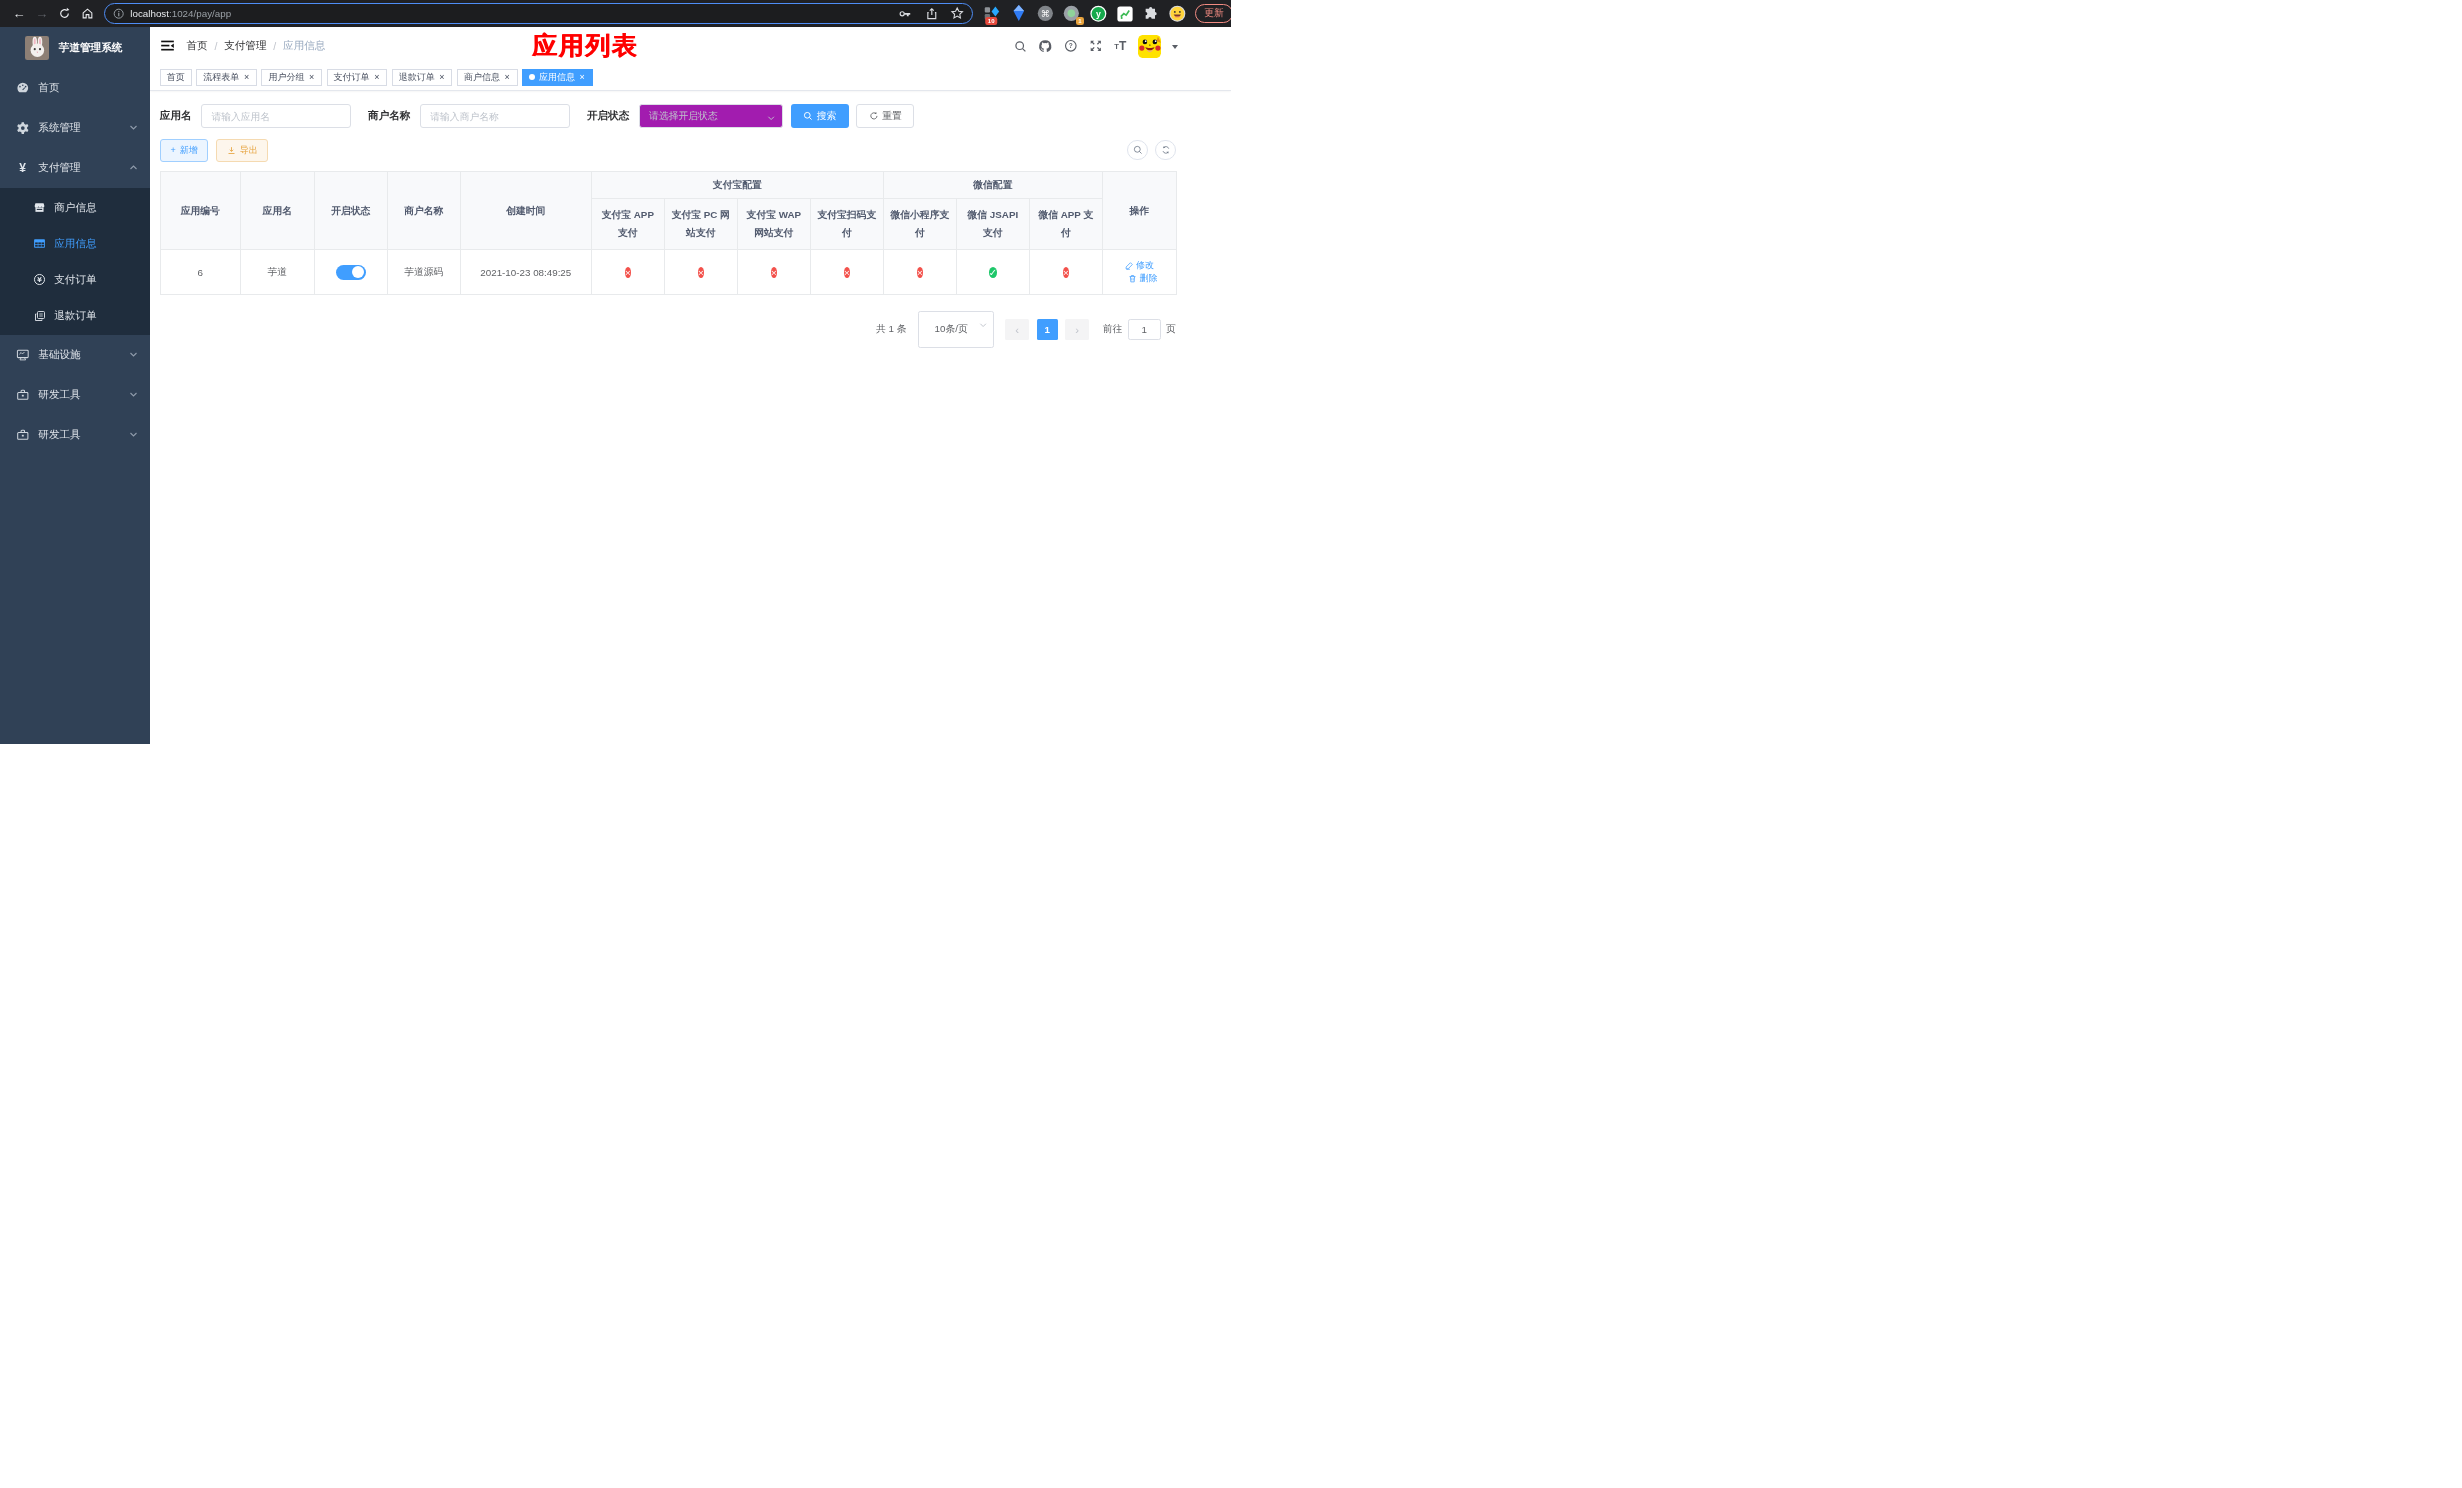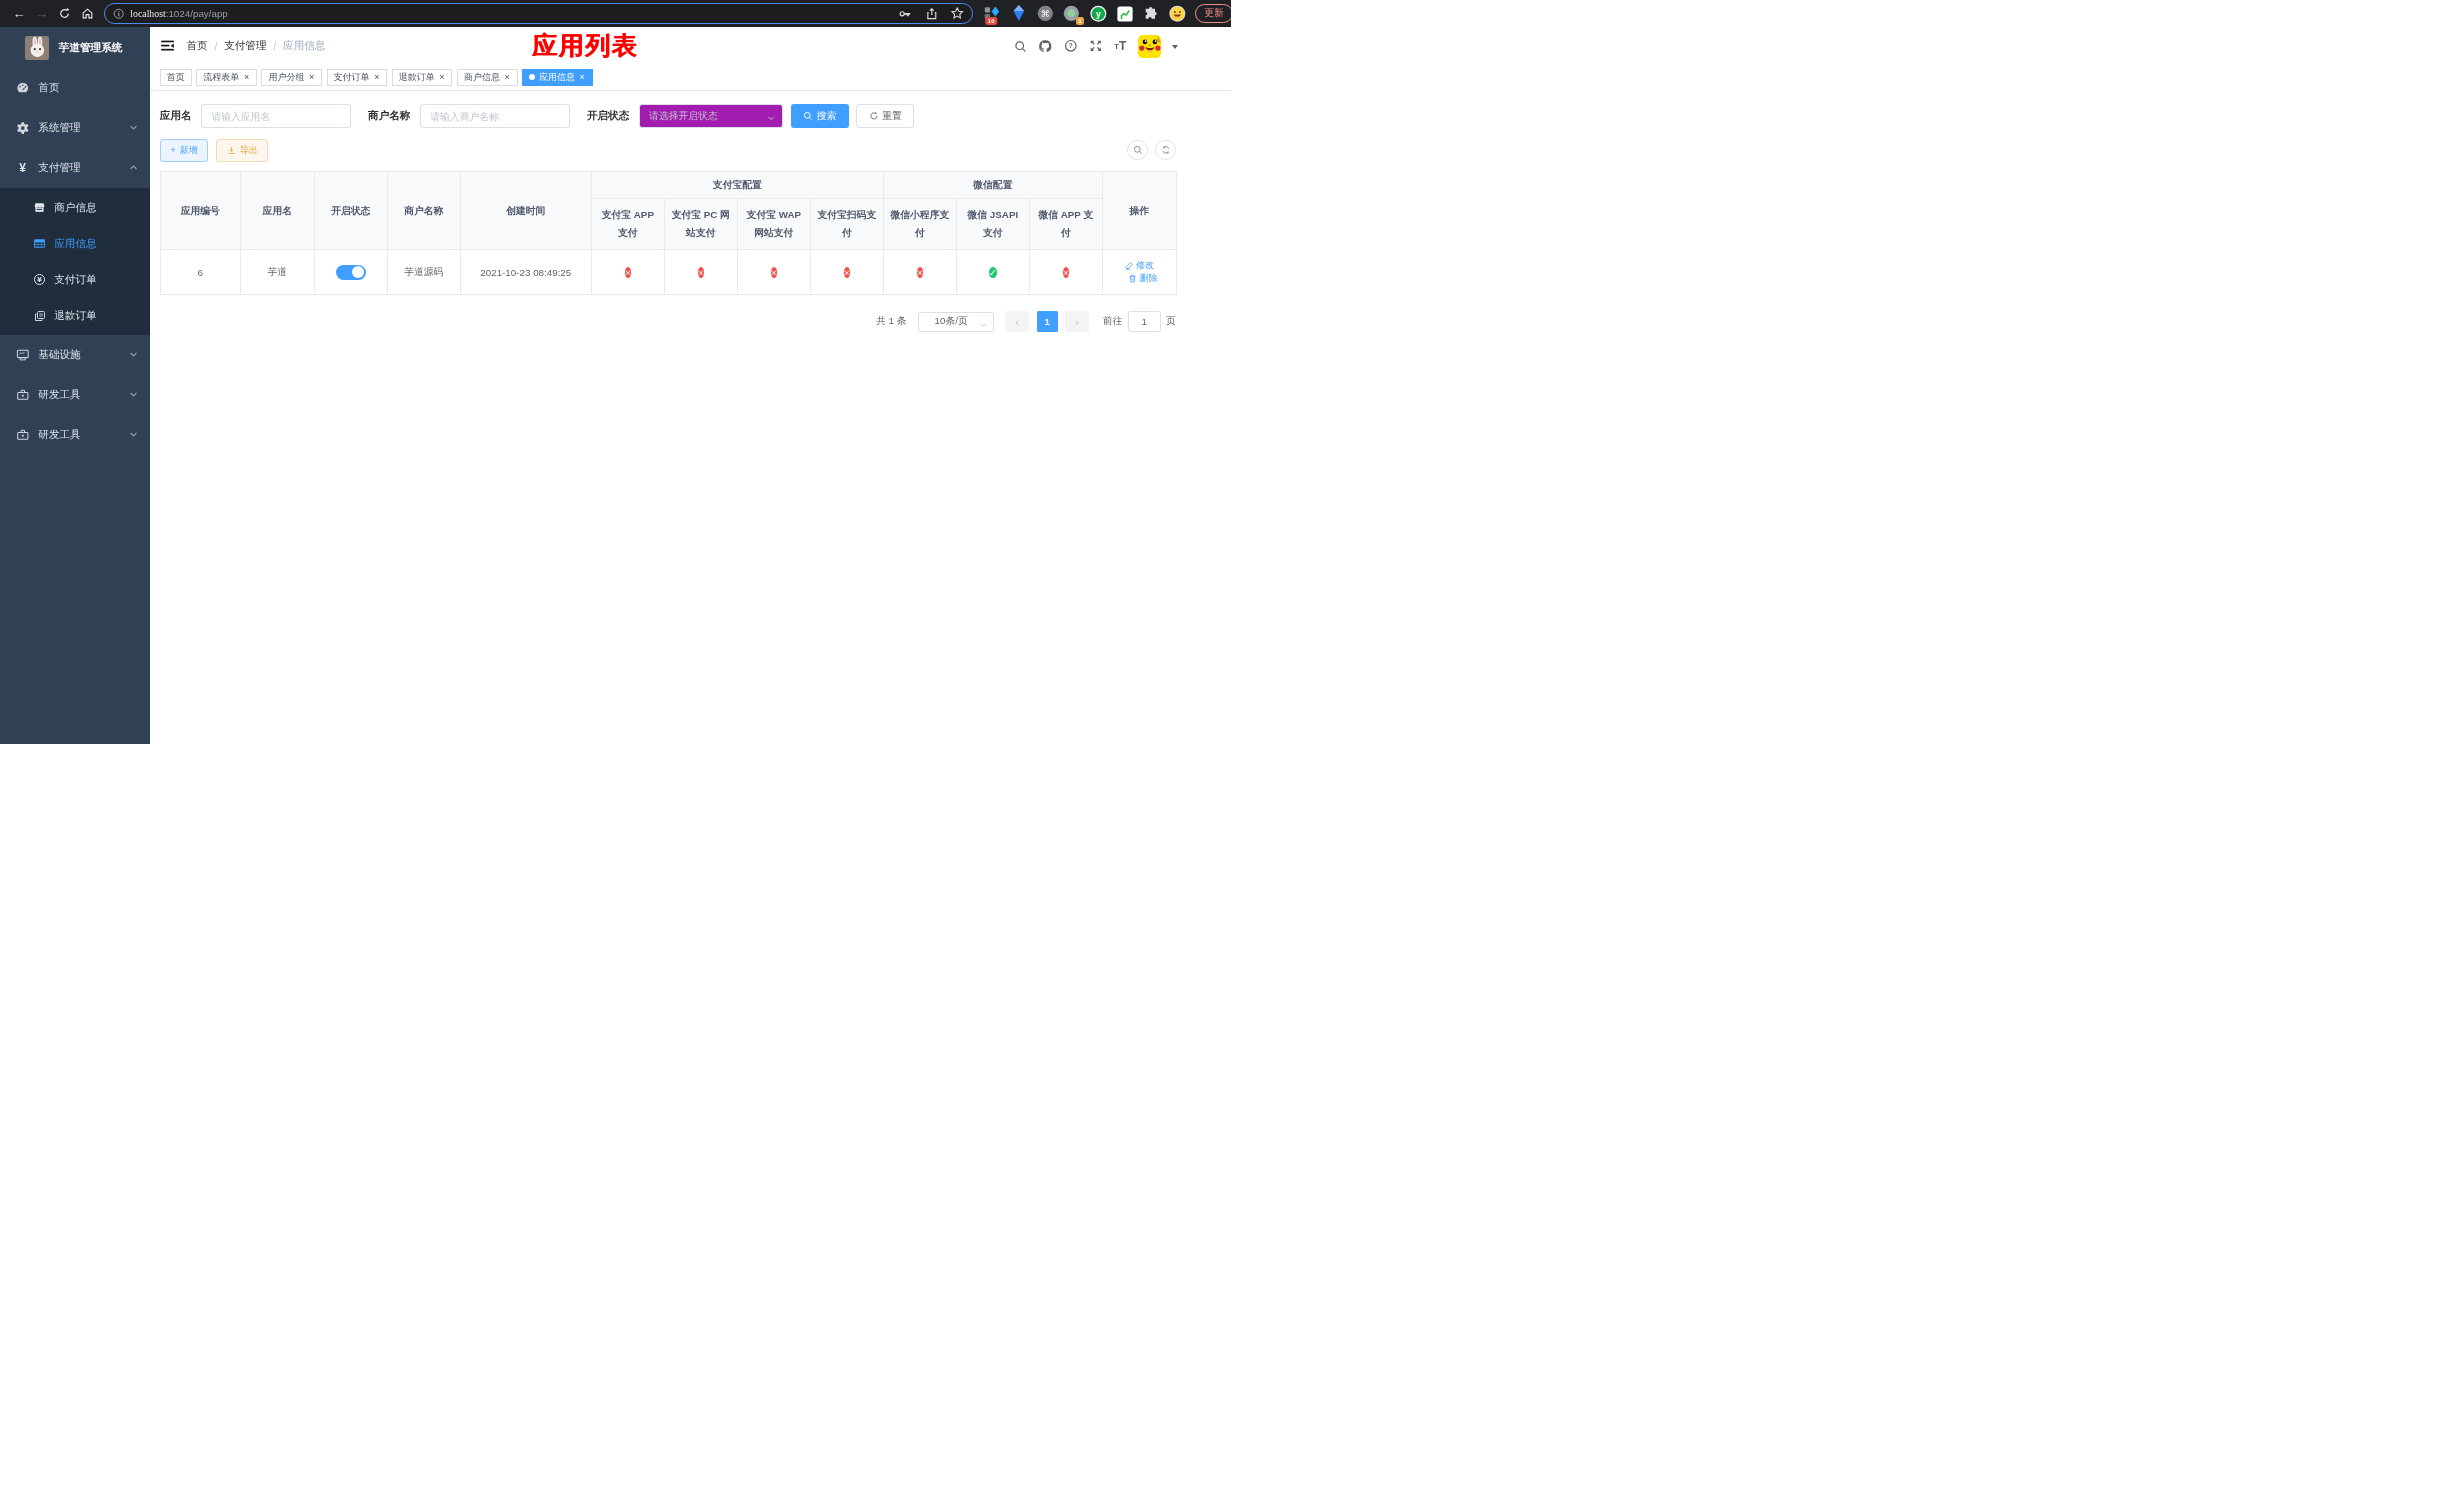"localhost" .url-host { font-family: Liberation Serif, serif -> none }
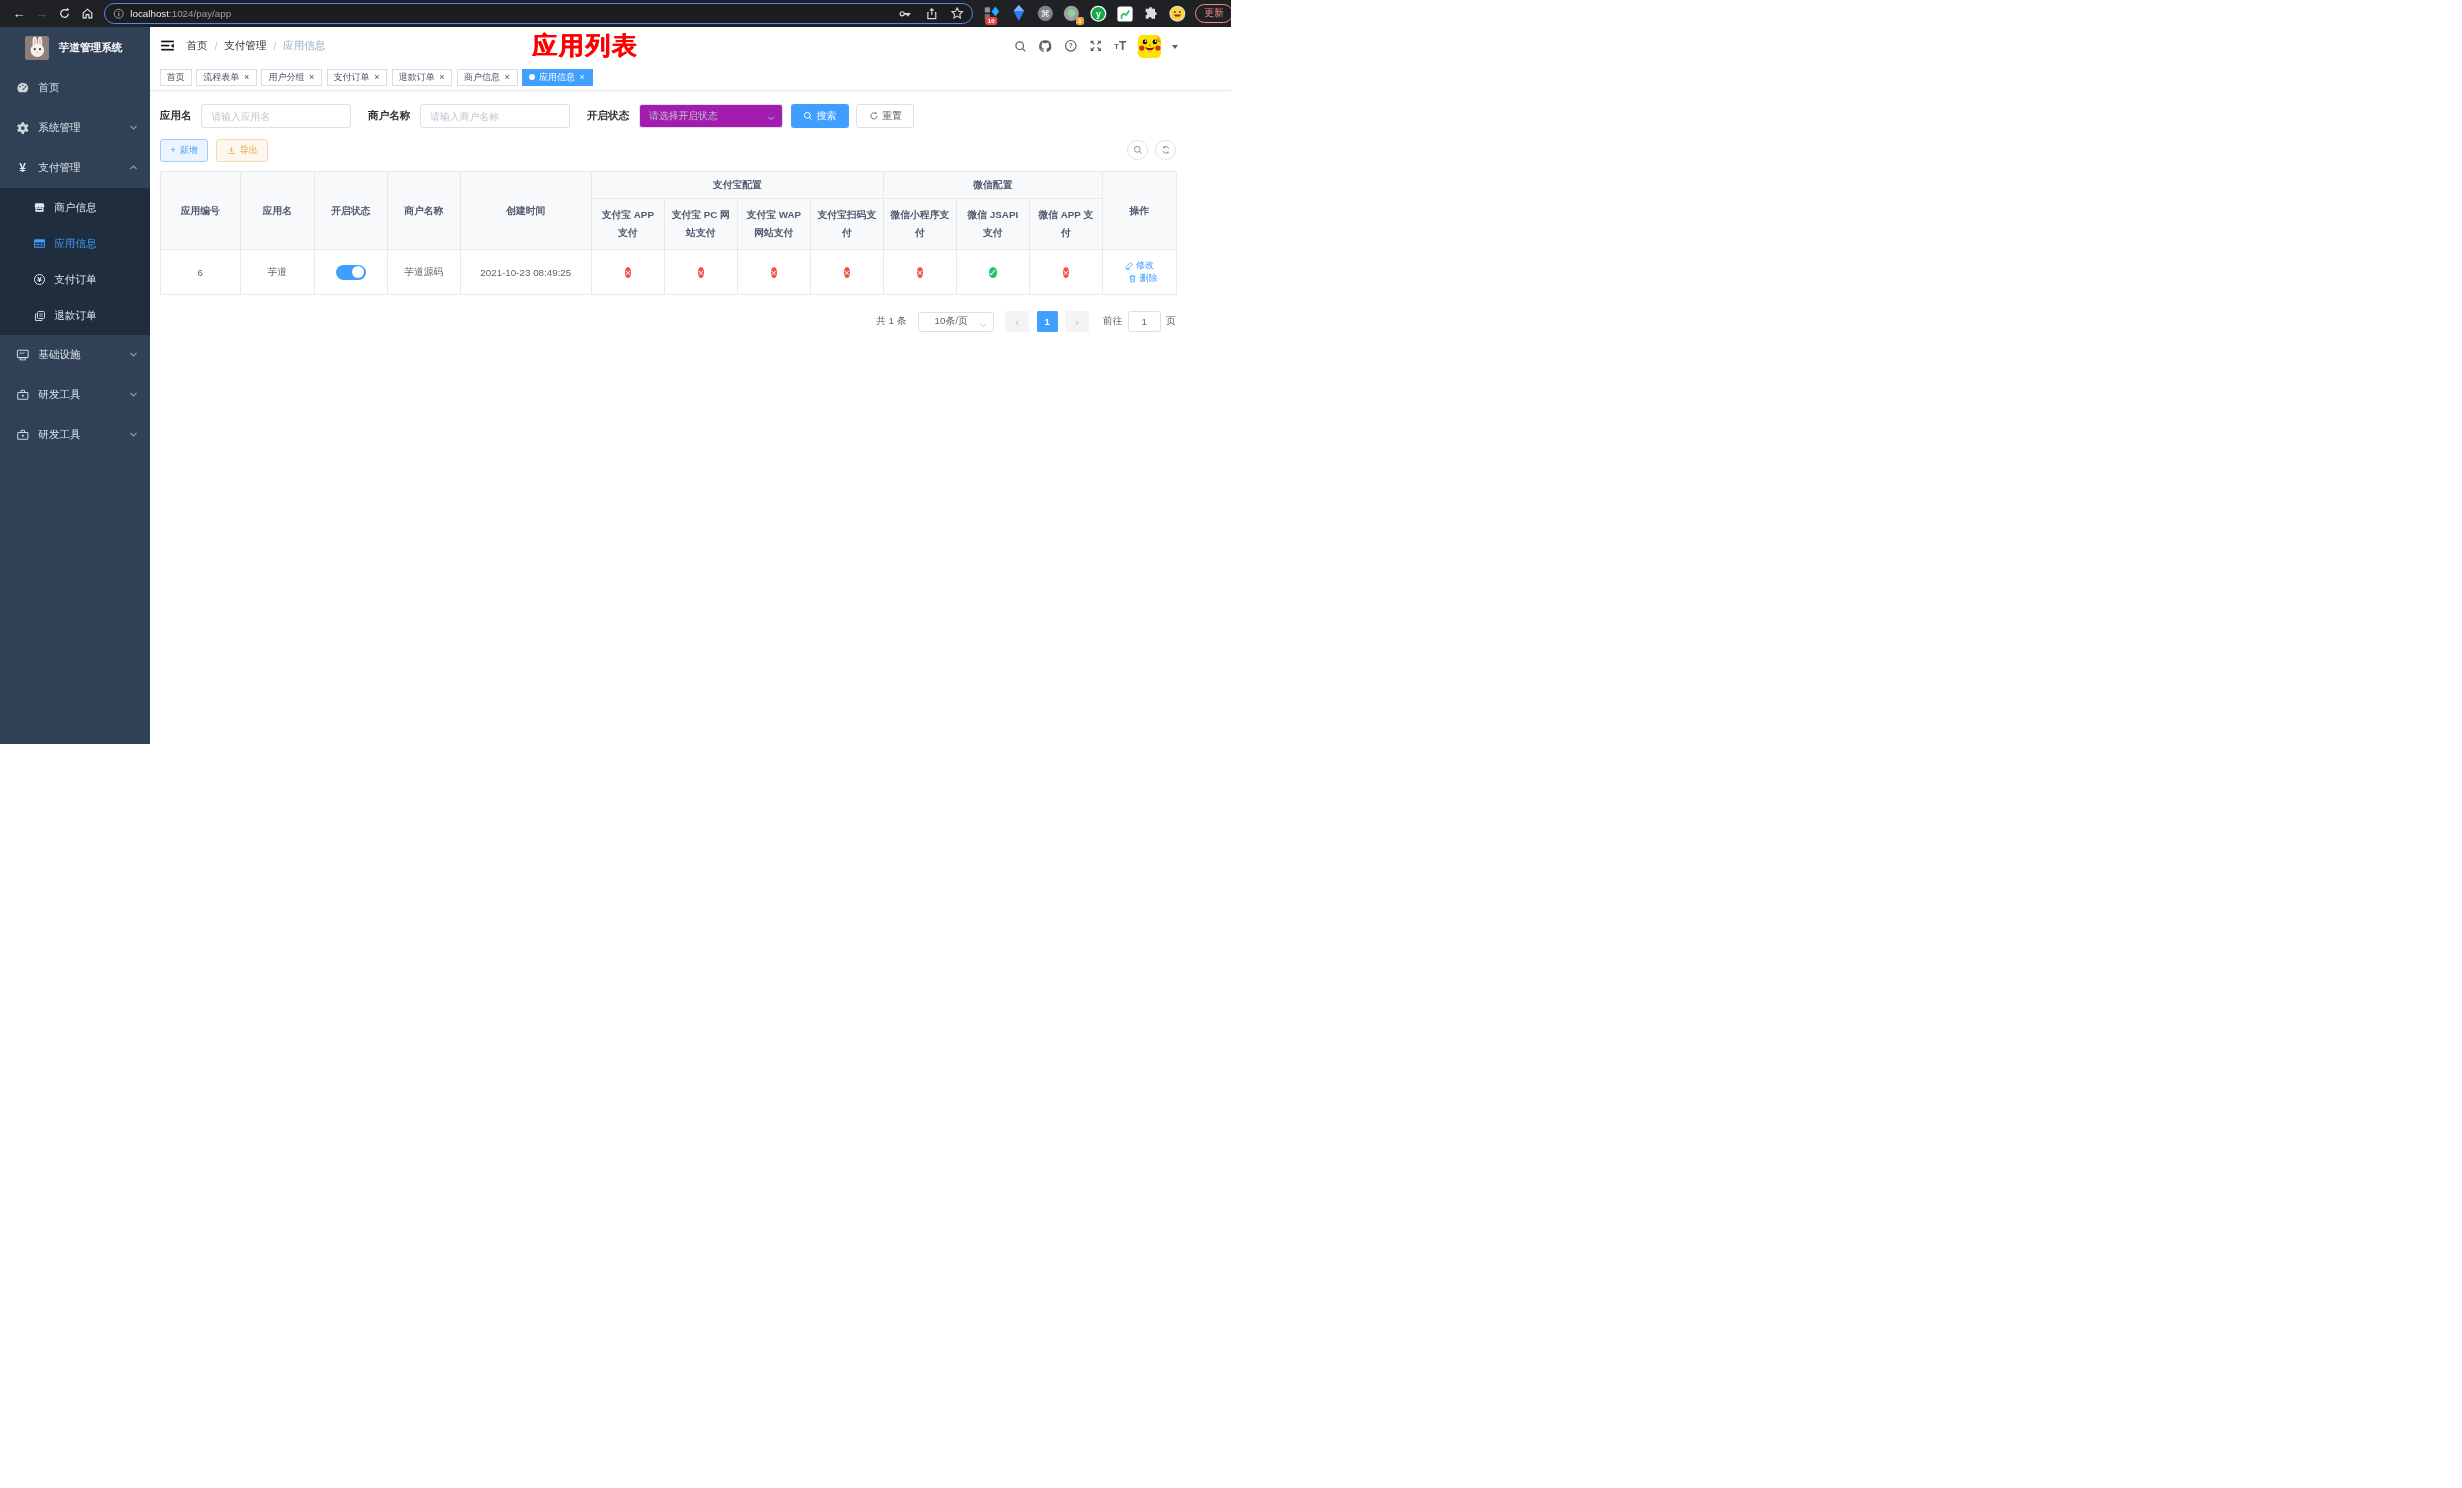"10条/页" .pg-size { height: 20px -> 37px }
